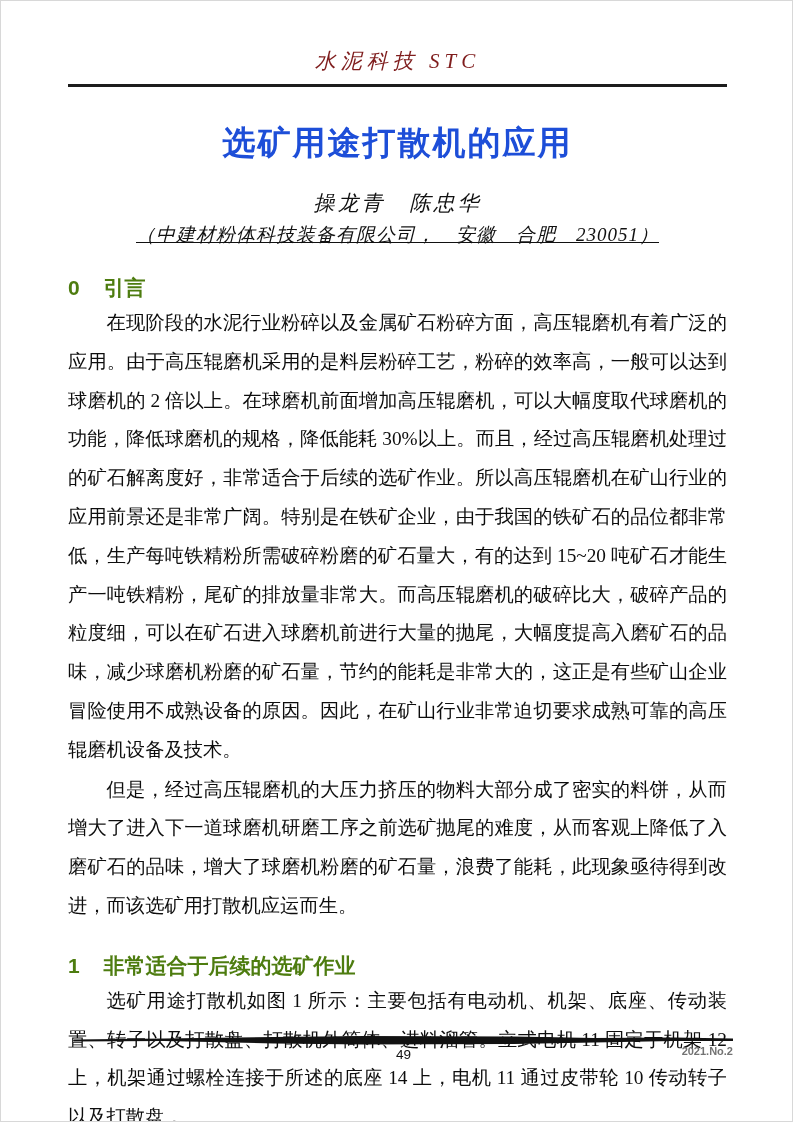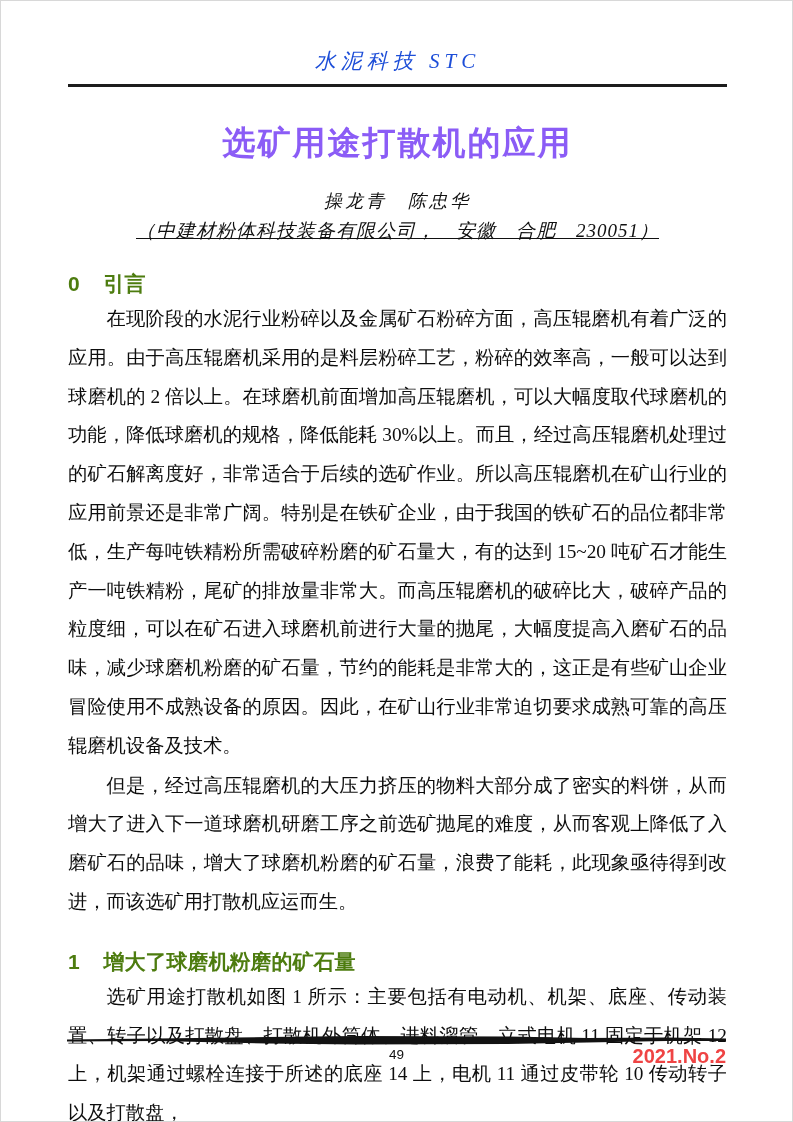"水泥科技 STC" .journal-title { color: #1d4ed8 -> #7f1d1d }
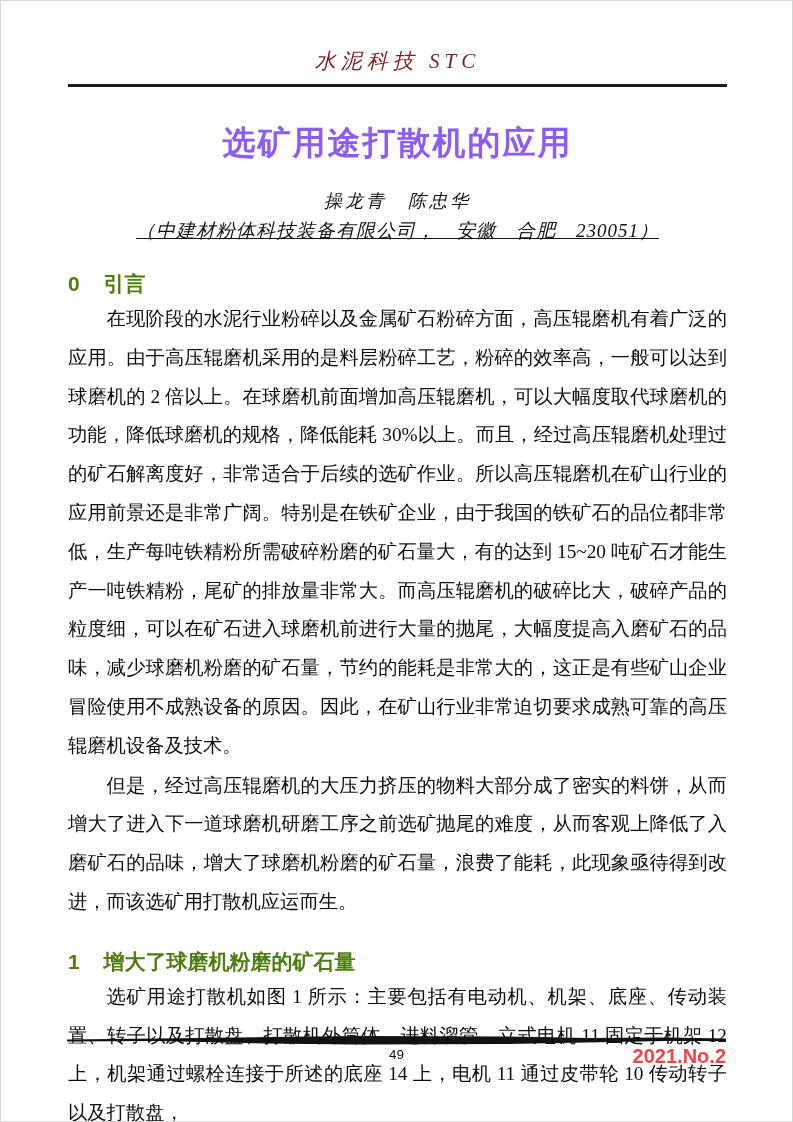"选矿用途打散机的应用" .article-title { color: #8b5cf6 -> #1d4ed8 }
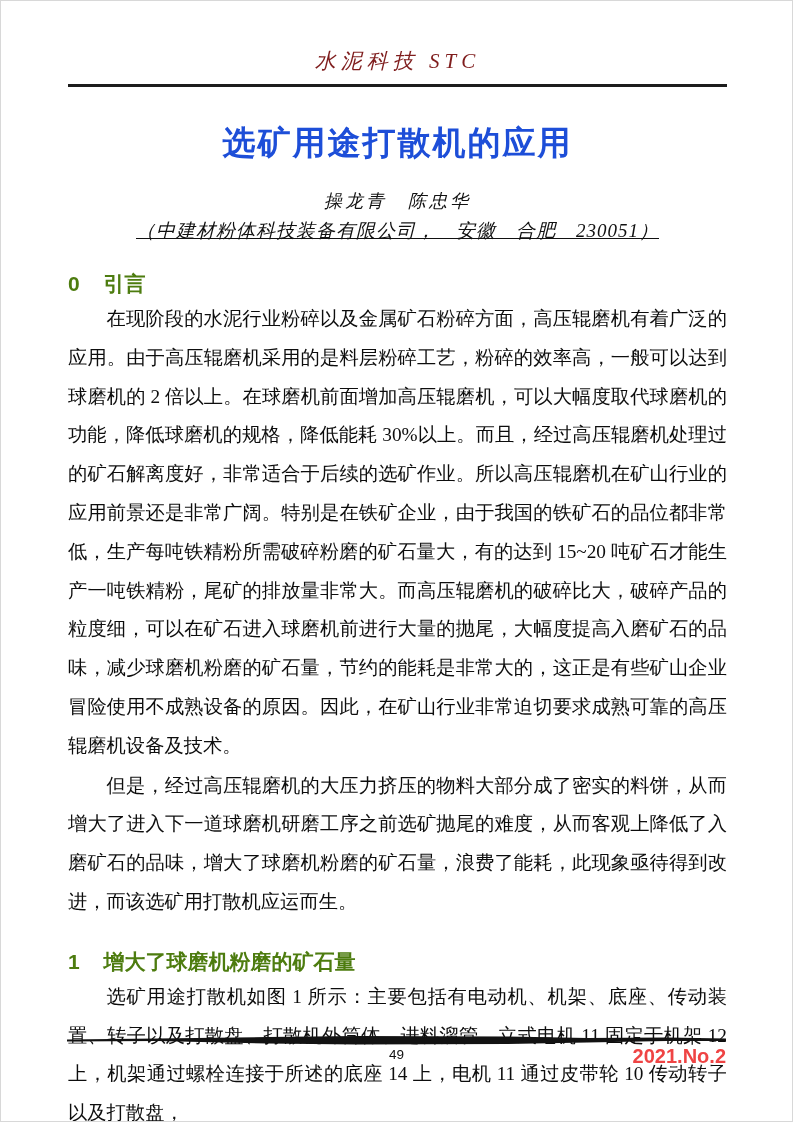"操龙青 陈忠华" .authors { font-size: 18px -> 21px }
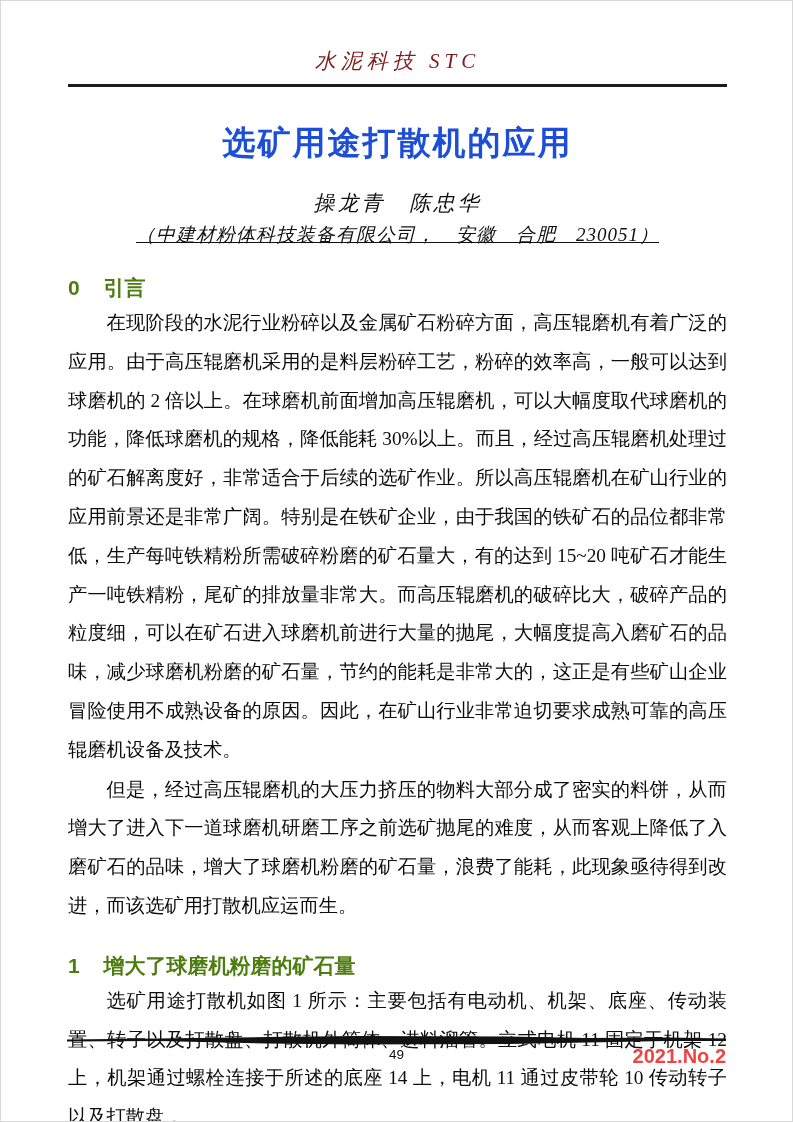"增大了球磨机粉磨的矿石量" span.sec-title { text: 增大了球磨机粉磨的矿石量 -> 非常适合于后续的选矿作业 }
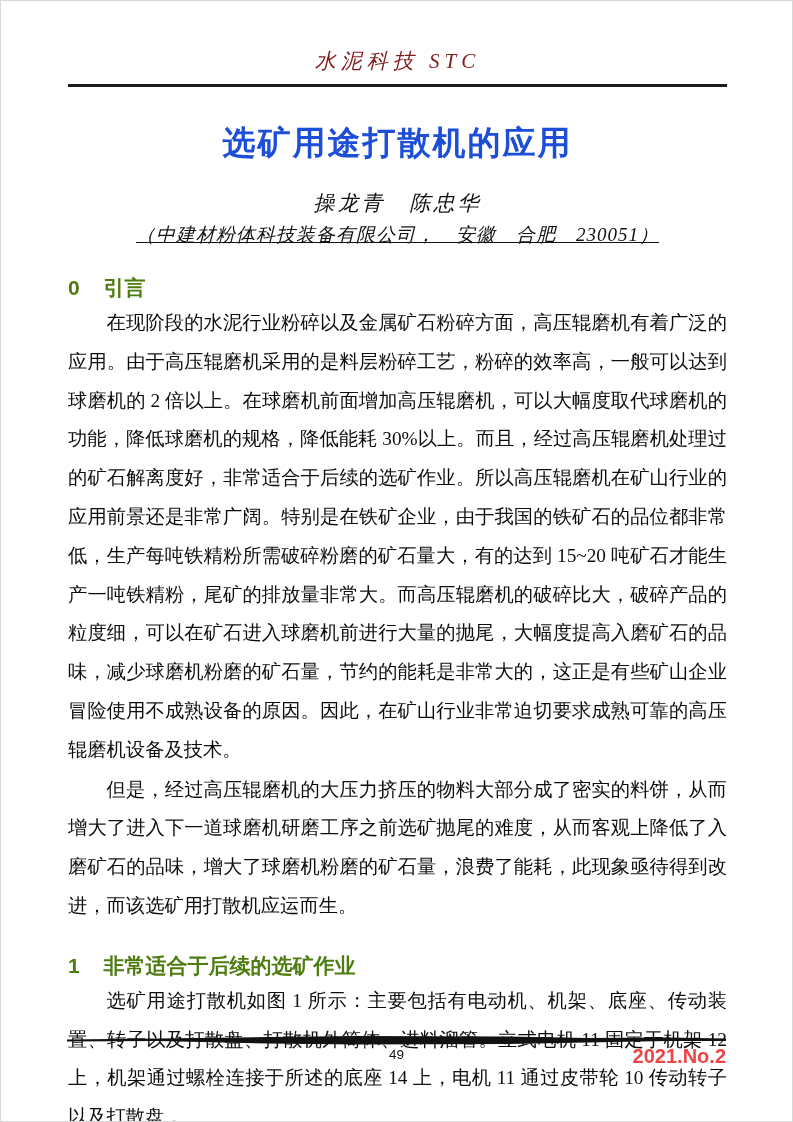"49" .footer { left: 66px -> 73px }
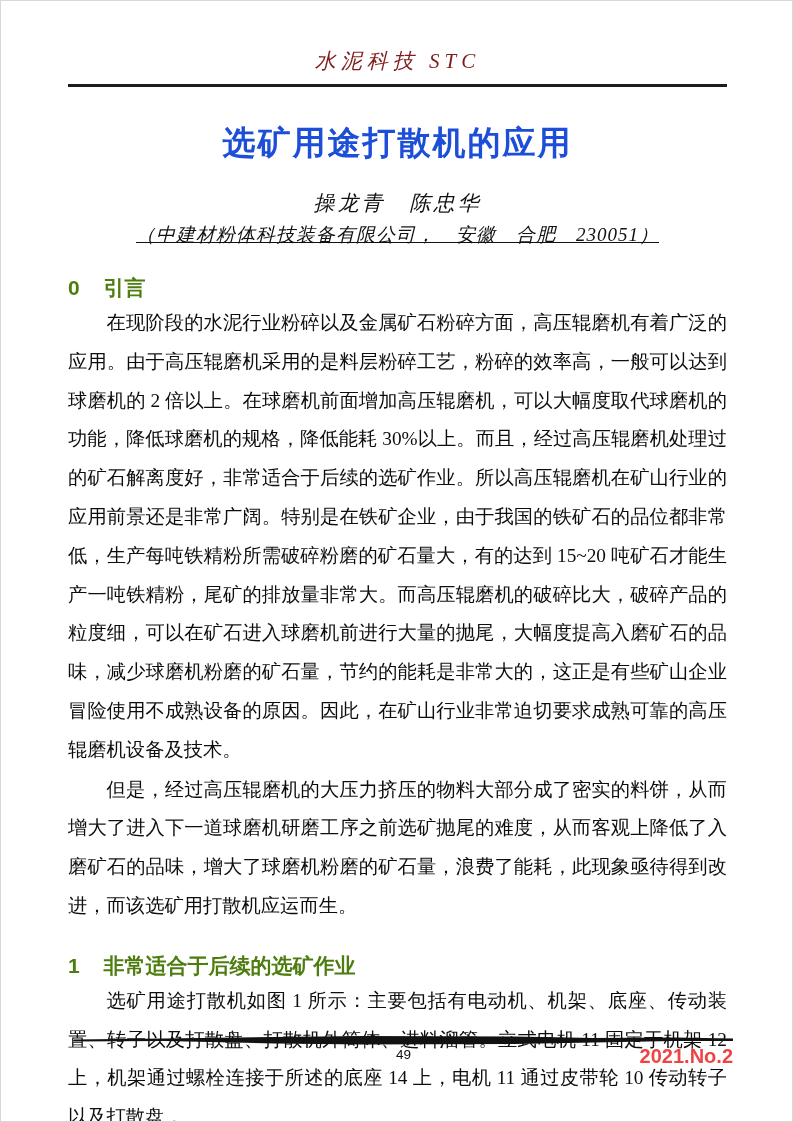"2021.No.2" .issue-label { color: #ef4444 -> #737373; font-size: 20px -> 11px }
